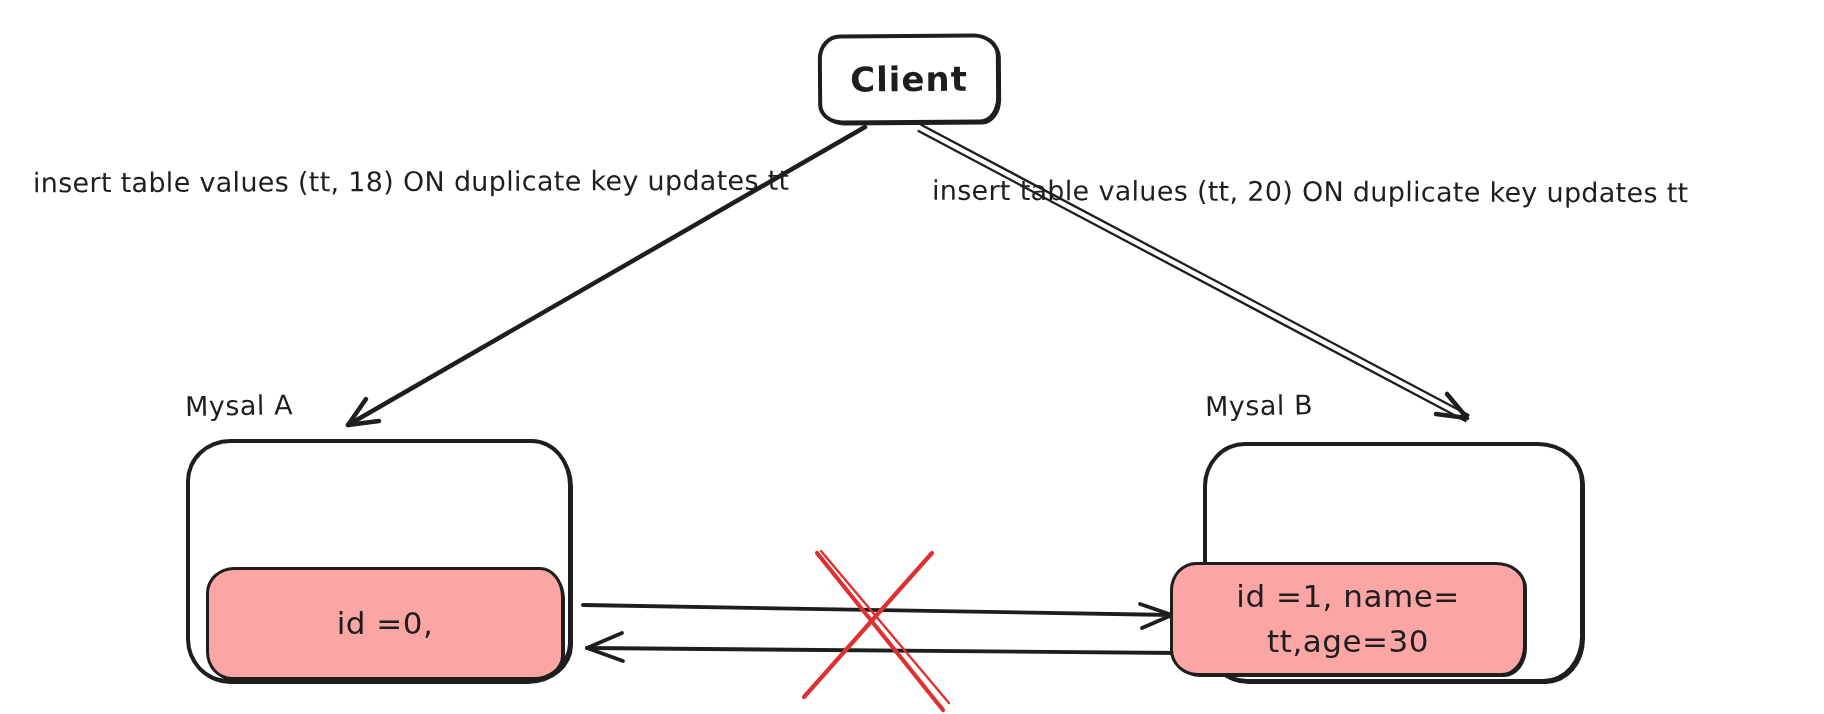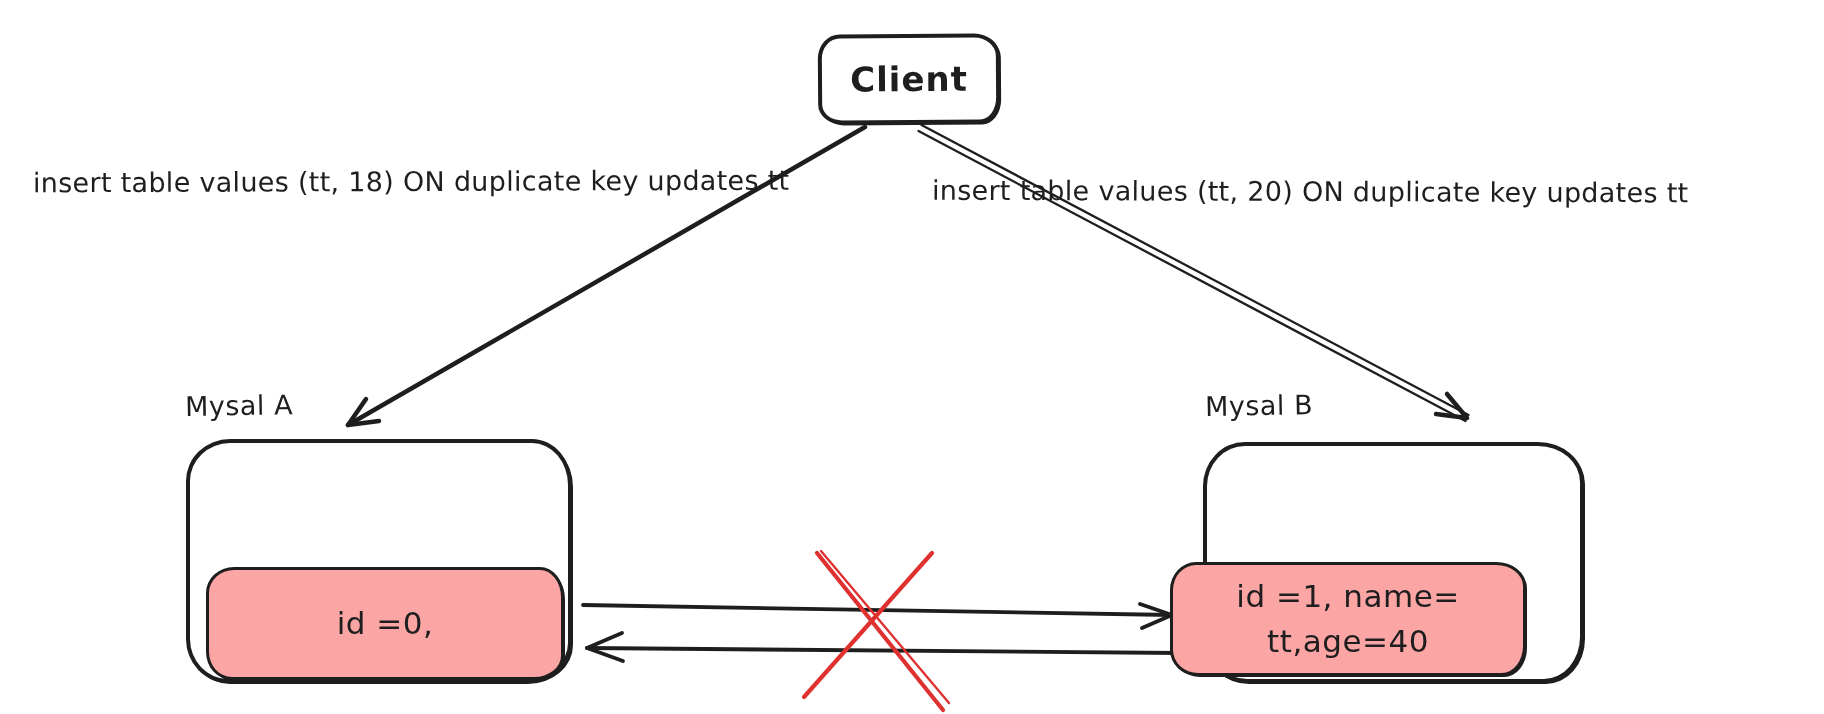"tt,age=40" div.record-line { text: 40 -> 30 }
